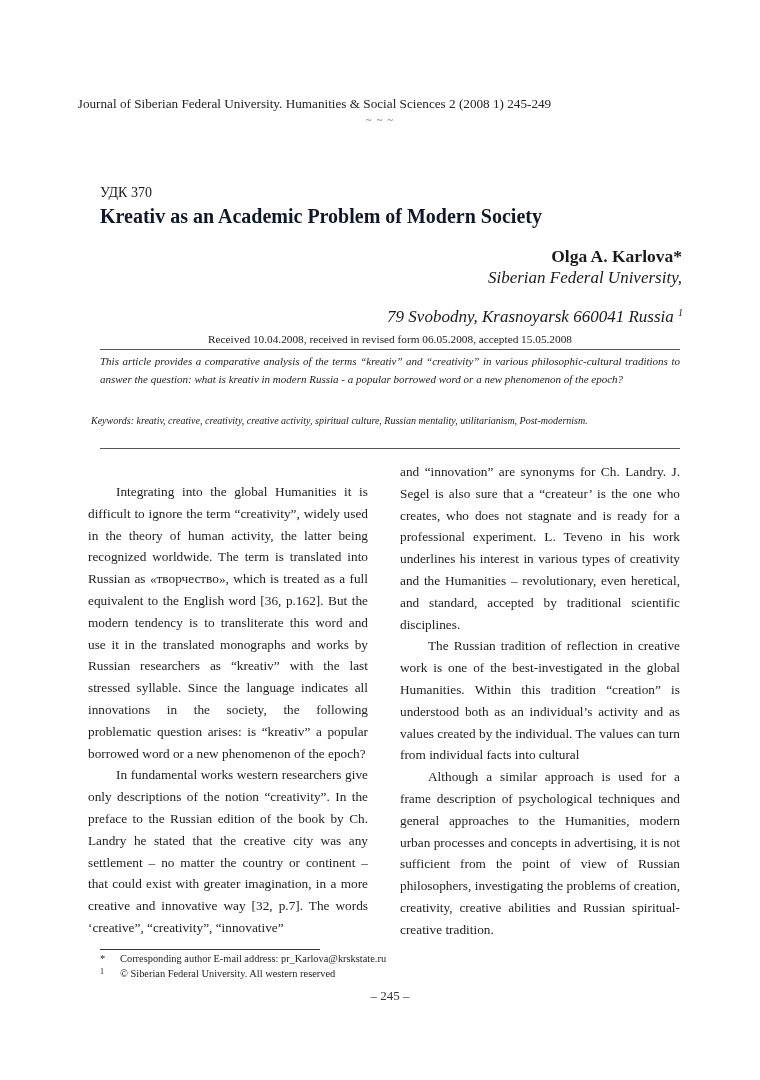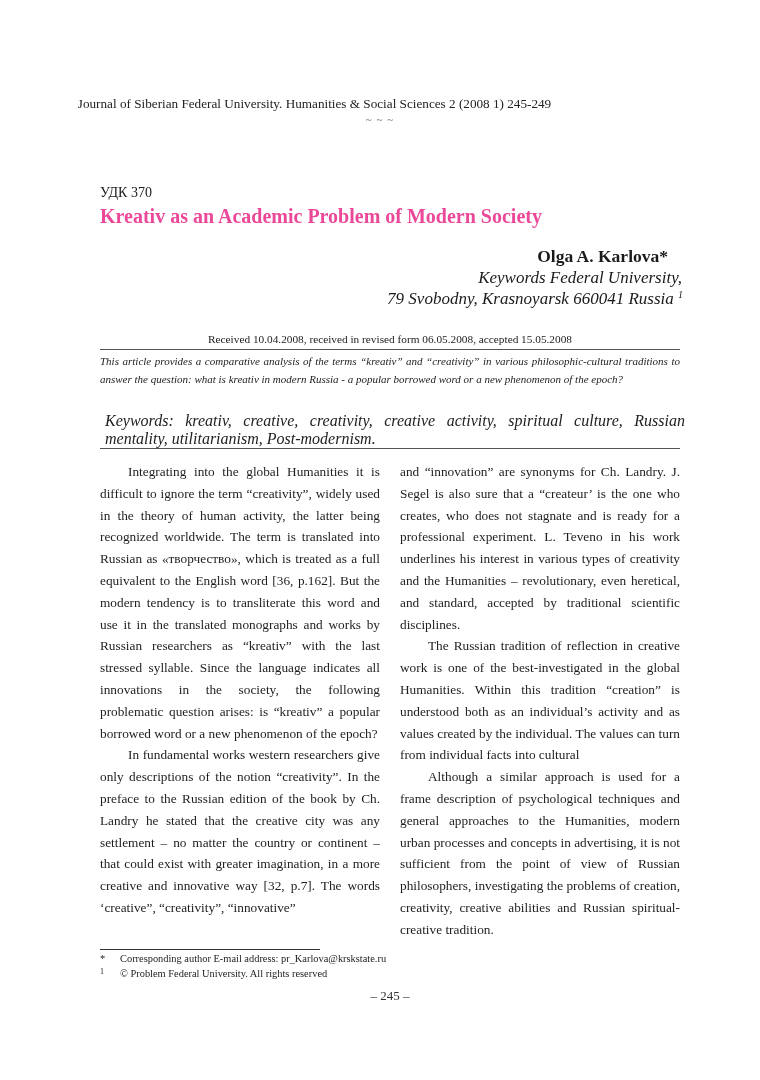"Kreativ as an Academic Problem" .title { color: #ec4899 -> #0f172a }
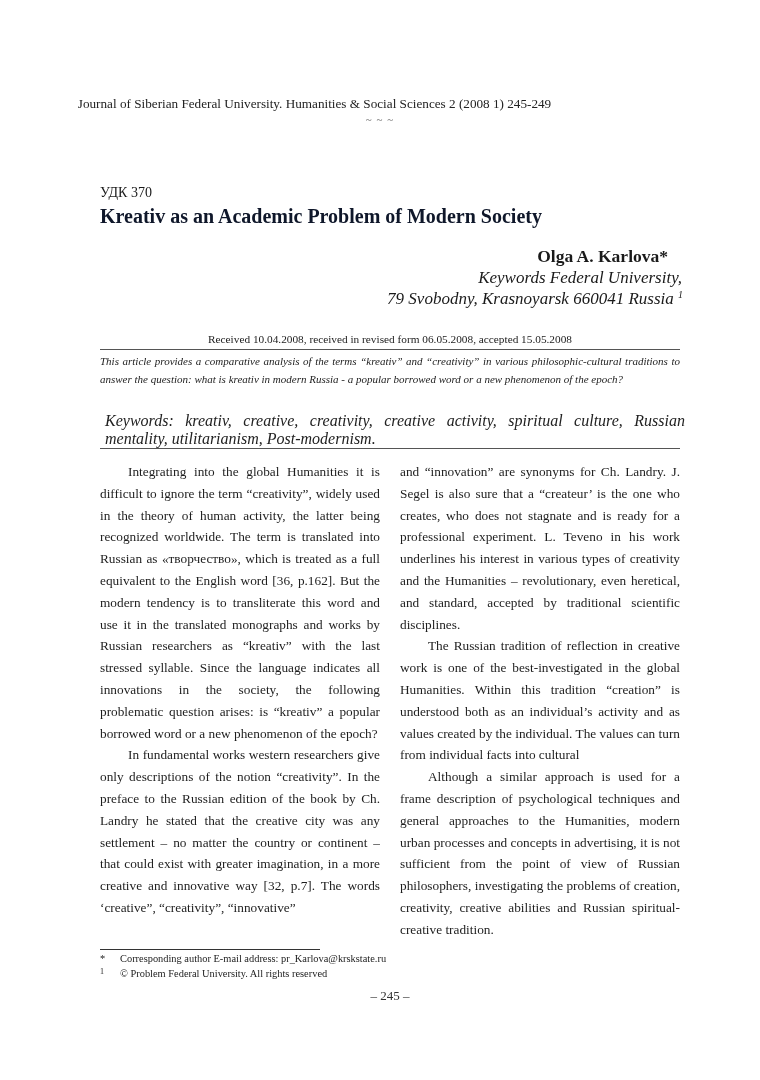"Olga A. Karlova*" .author { right: 92px -> 78px }
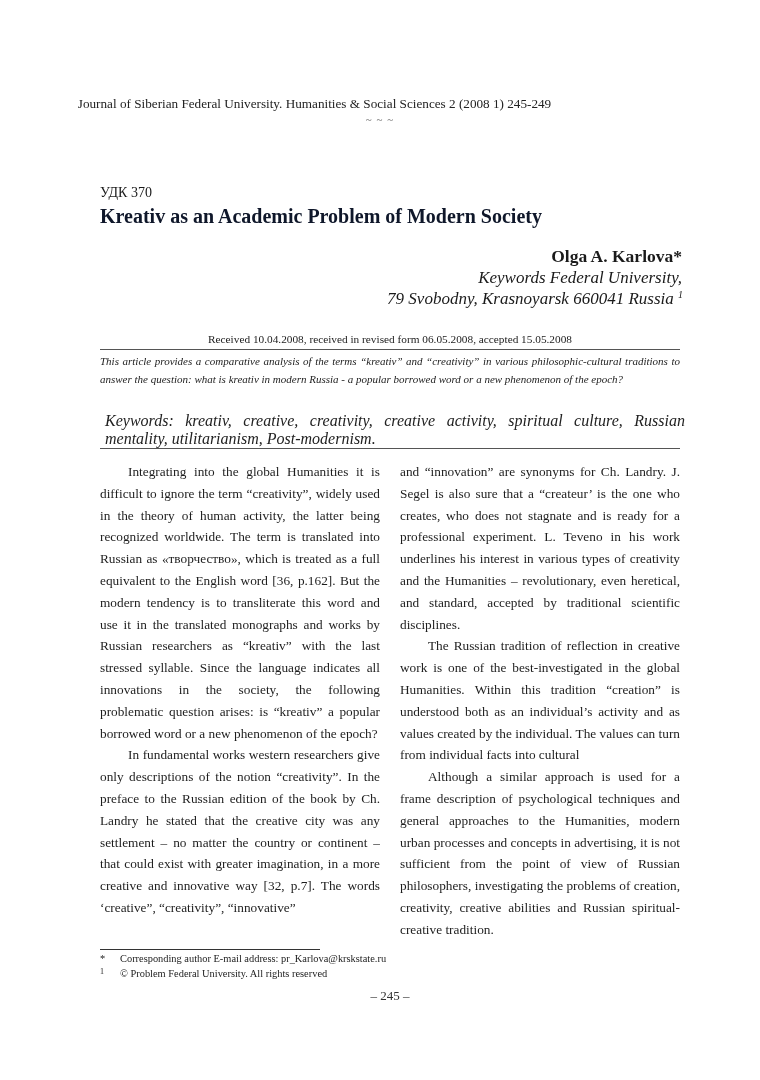"Keywords Federal University," div.abs { text: Keywords -> Siberian }
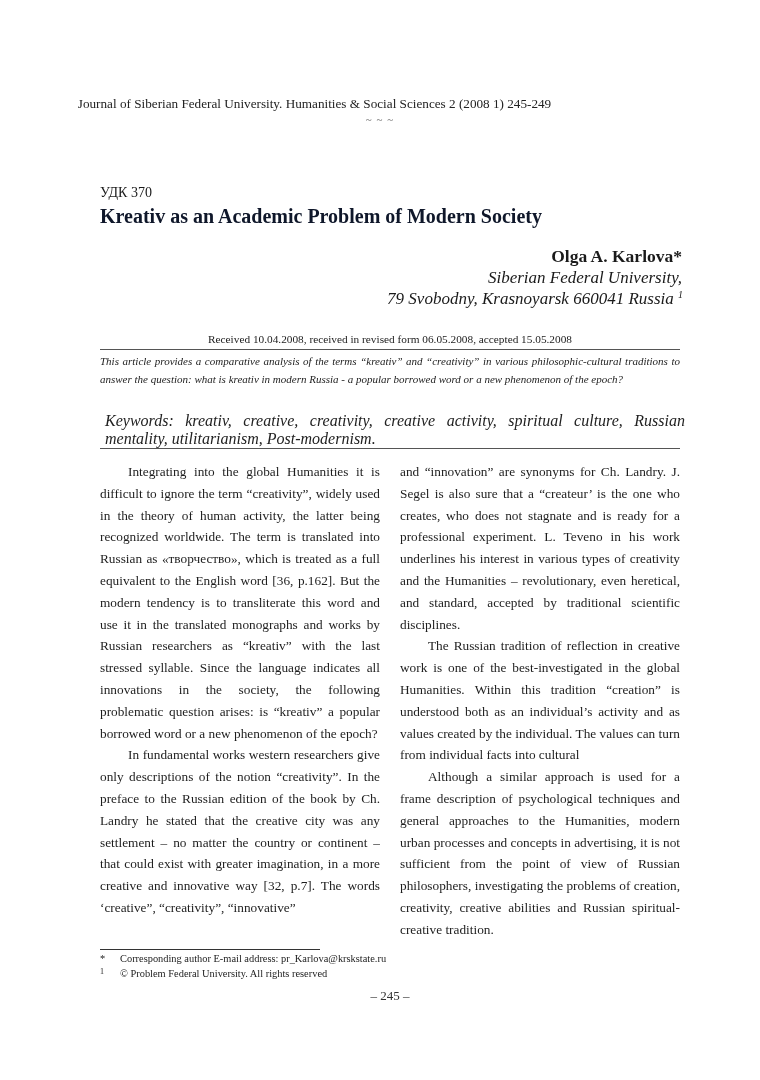"79 Svobodny, Krasnoyarsk 660041 Russia" .affil2 { top: 289px -> 307px }
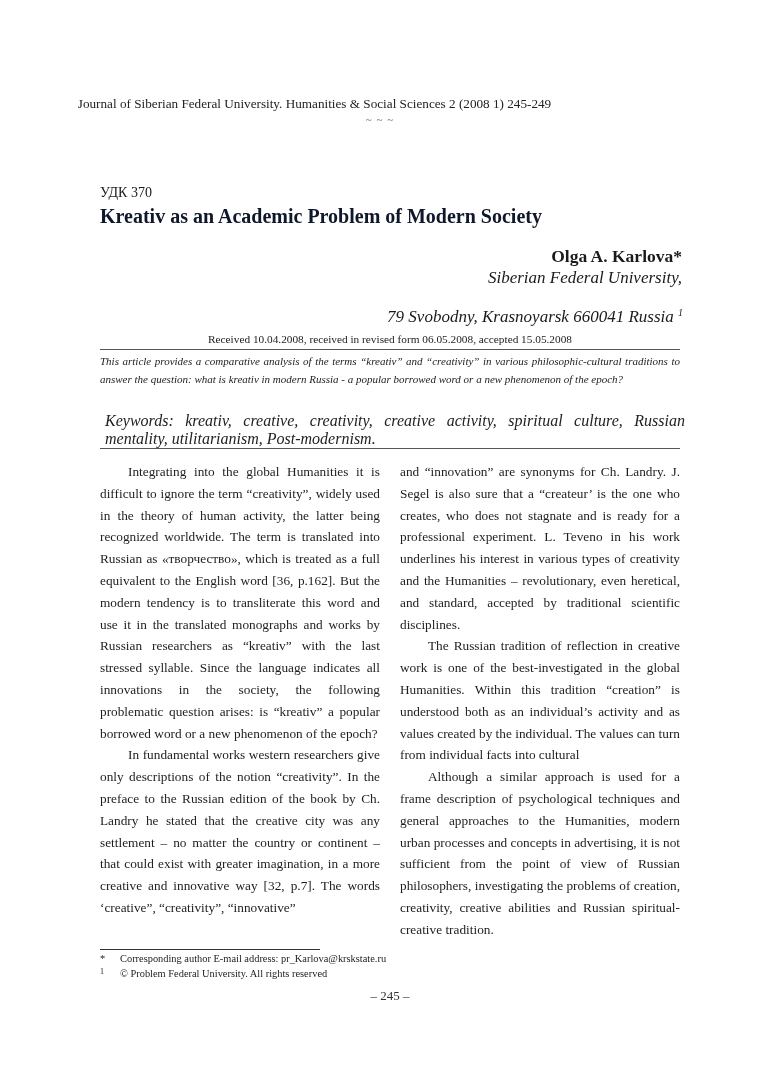"Keywords: kreativ, creative, creativity," .keywords { font-size: 16px -> 10px; left: 105px -> 91px }
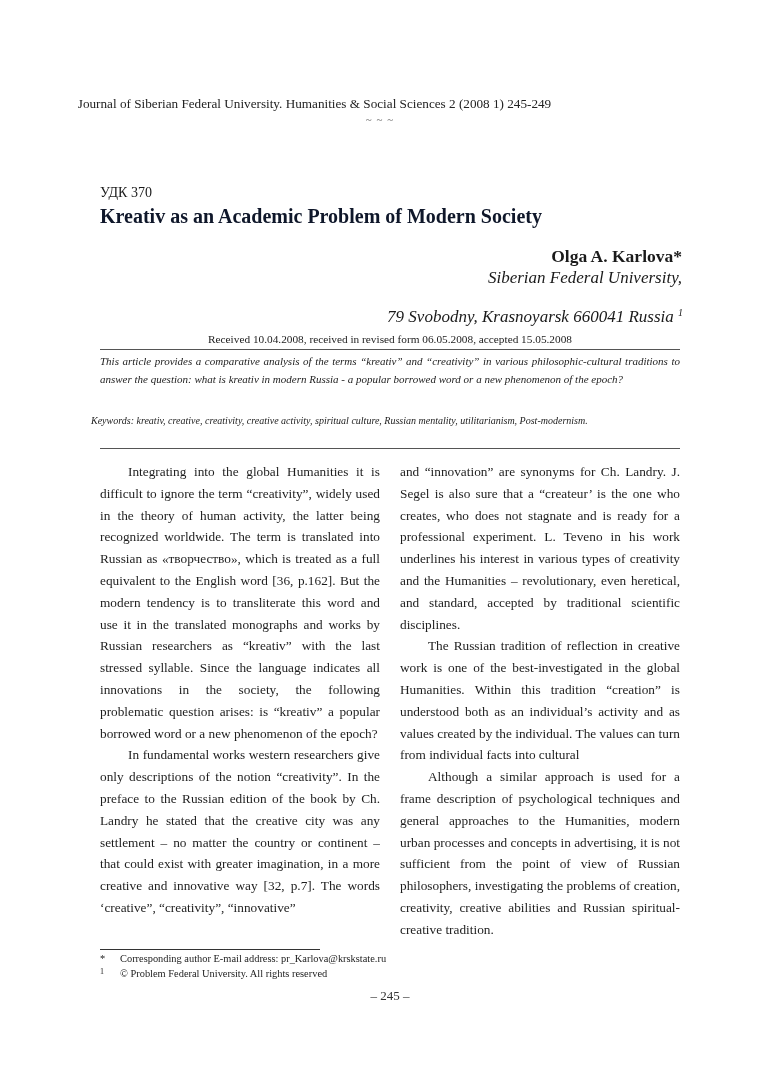"Integrating into the global Humanities" .col-left { left: 100px -> 88px; margin-top: none -> 20px }
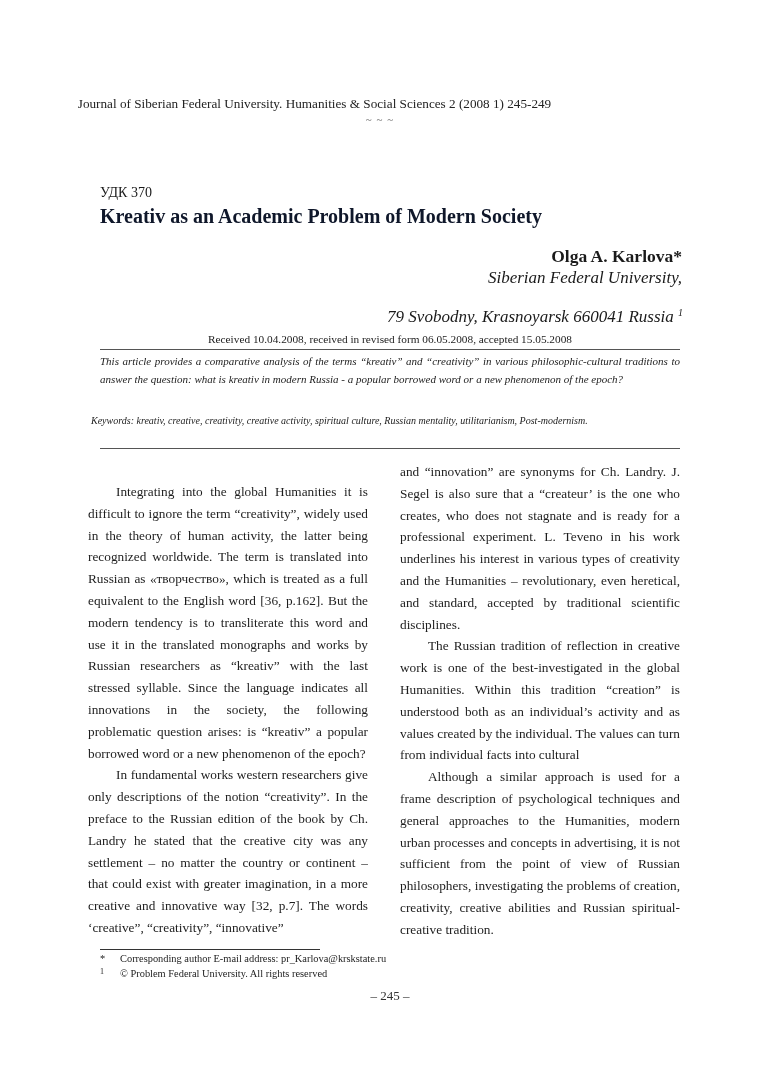"© Problem Federal University. All" span { text: Problem Federal University. All rights -> Siberian Federal University. All western }
